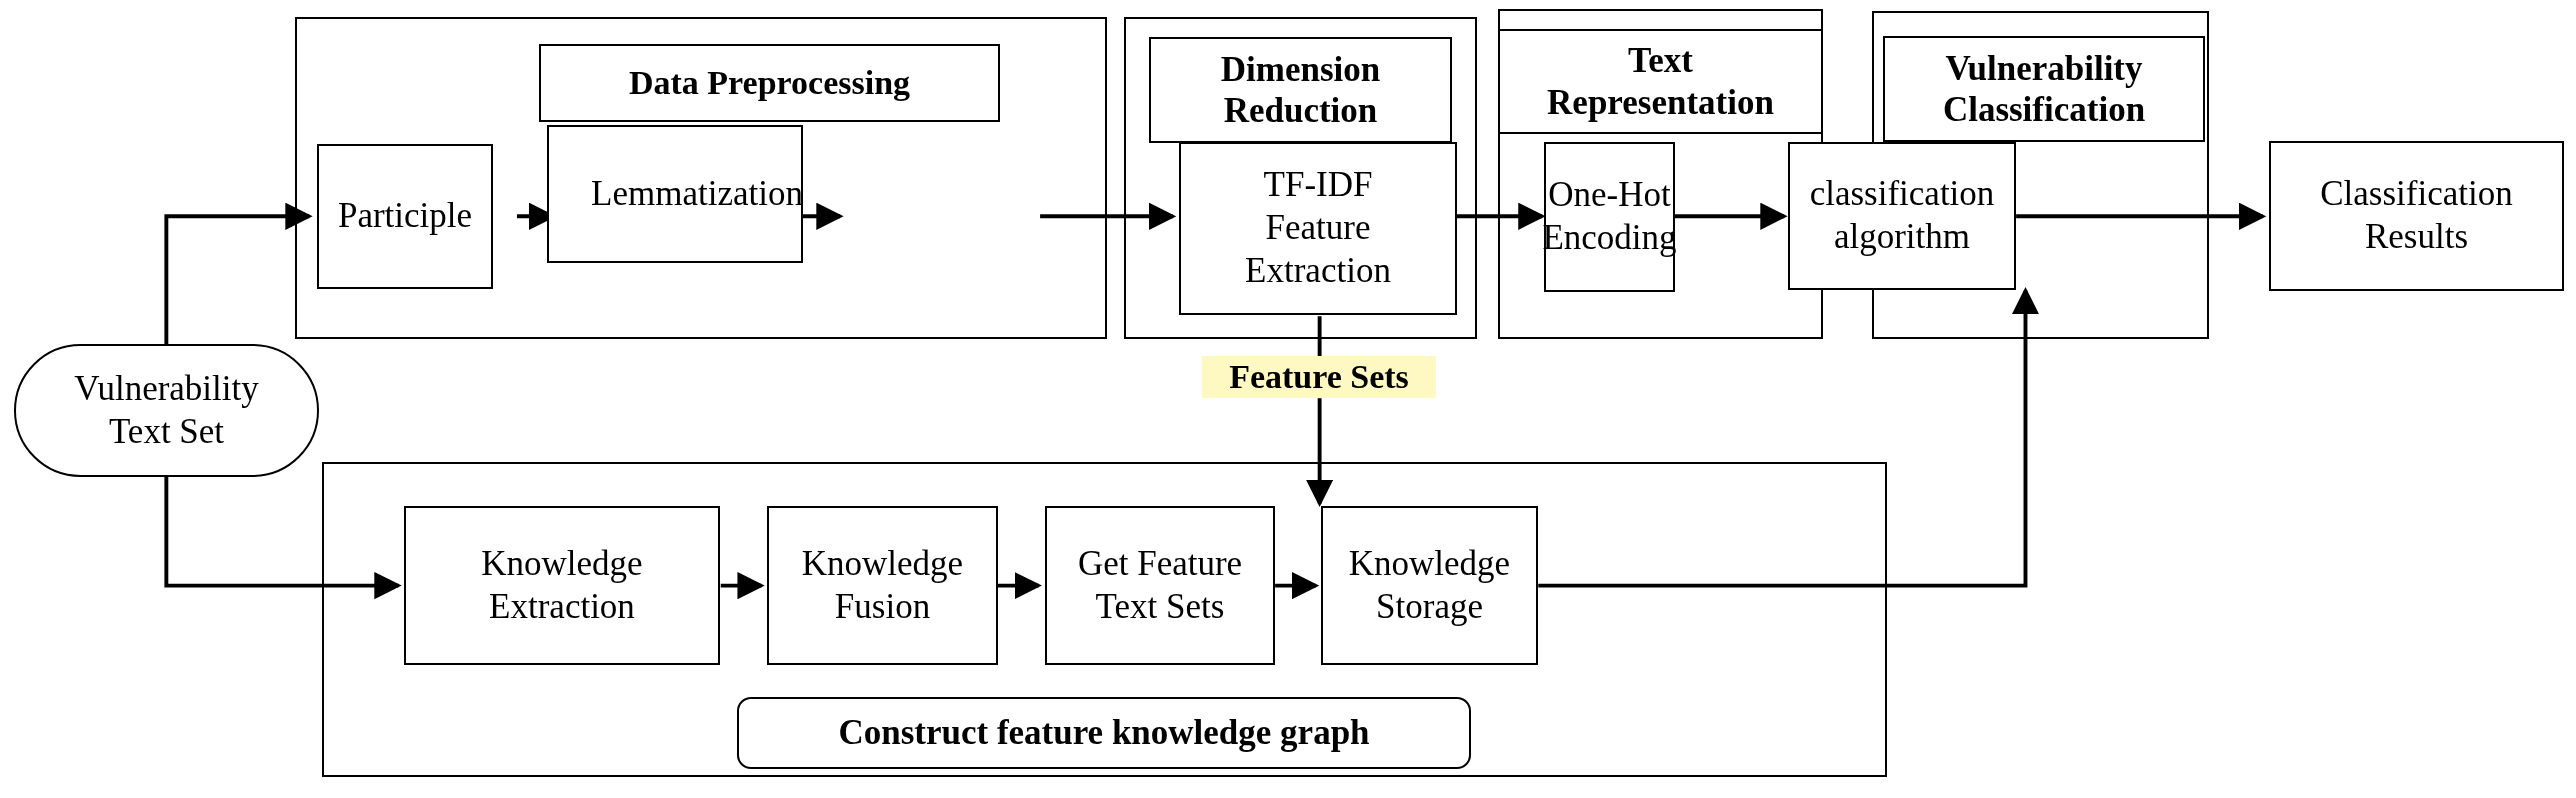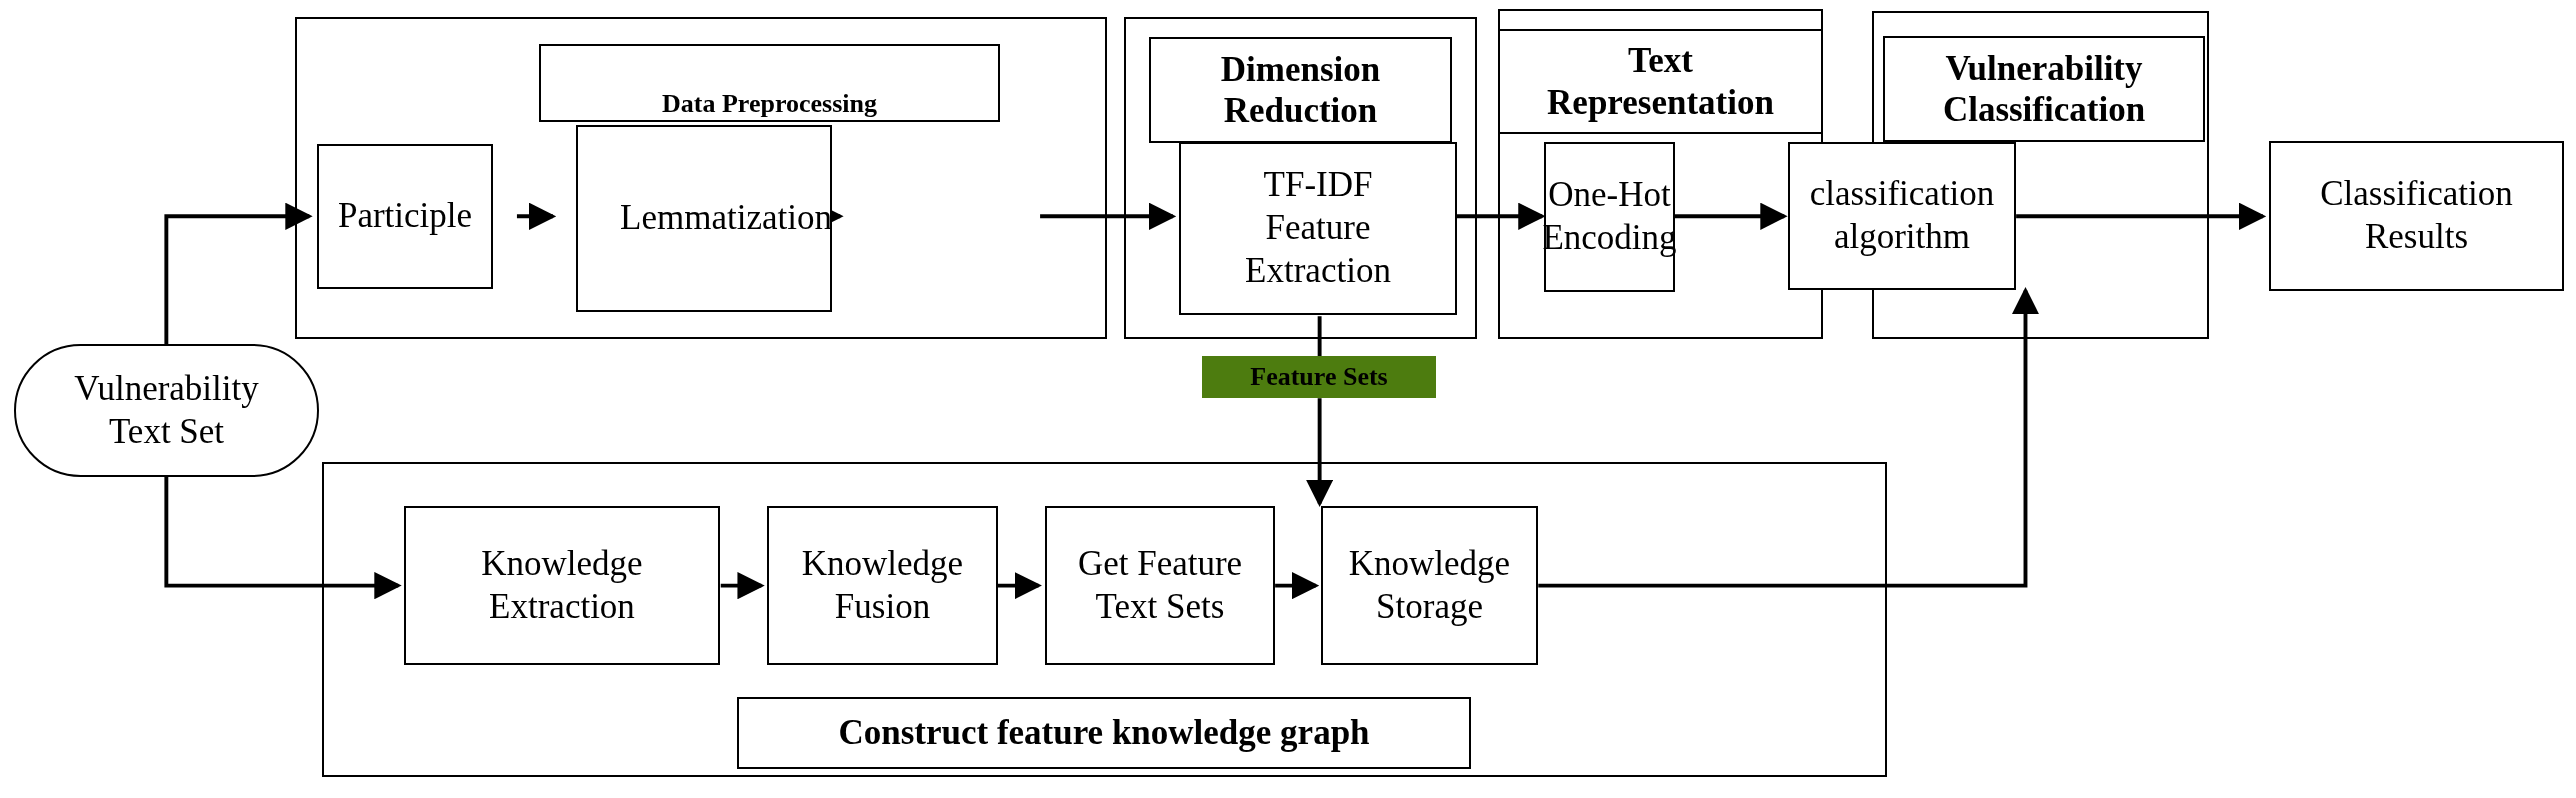"Data Preprocessing" .fs-44 { align-items: flex-end -> none; font-size: 26px -> 34px }
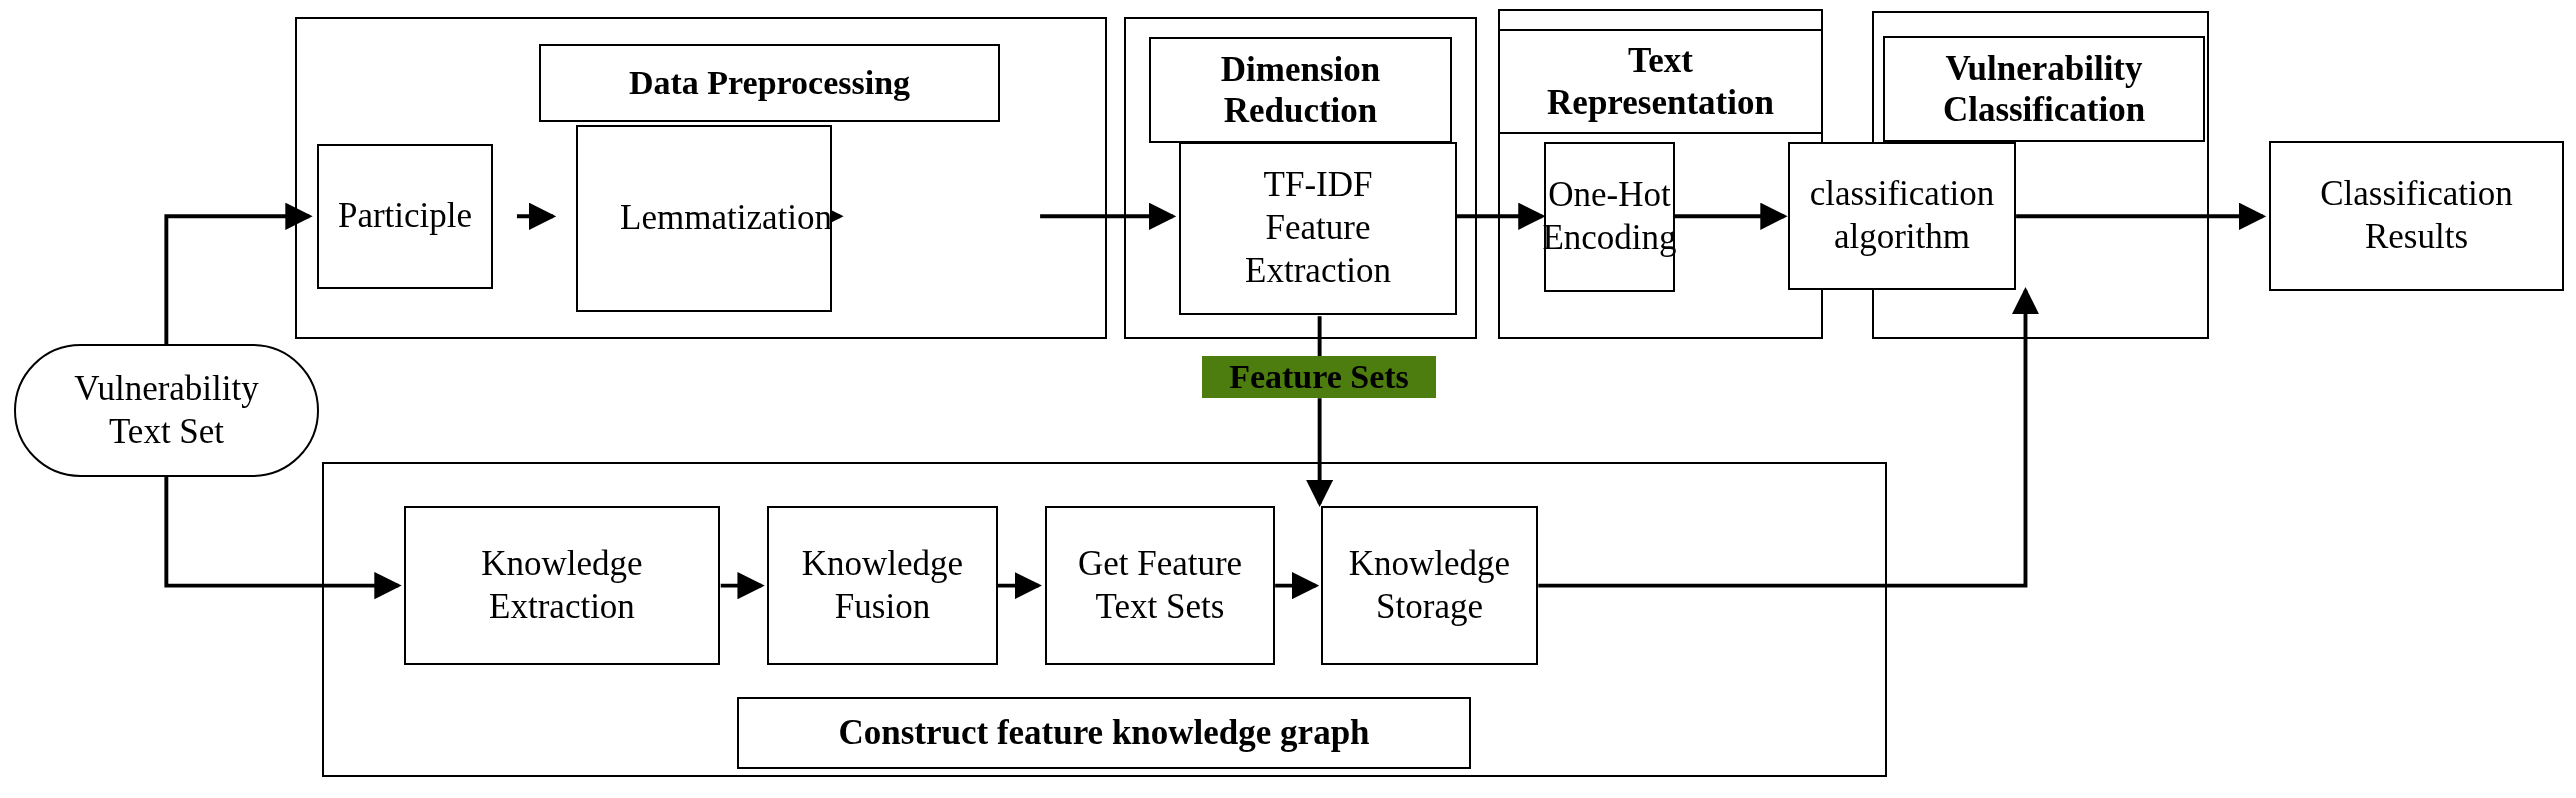"Lemmatization" div.node { height: 187px -> 138px; left: 576px -> 547px }
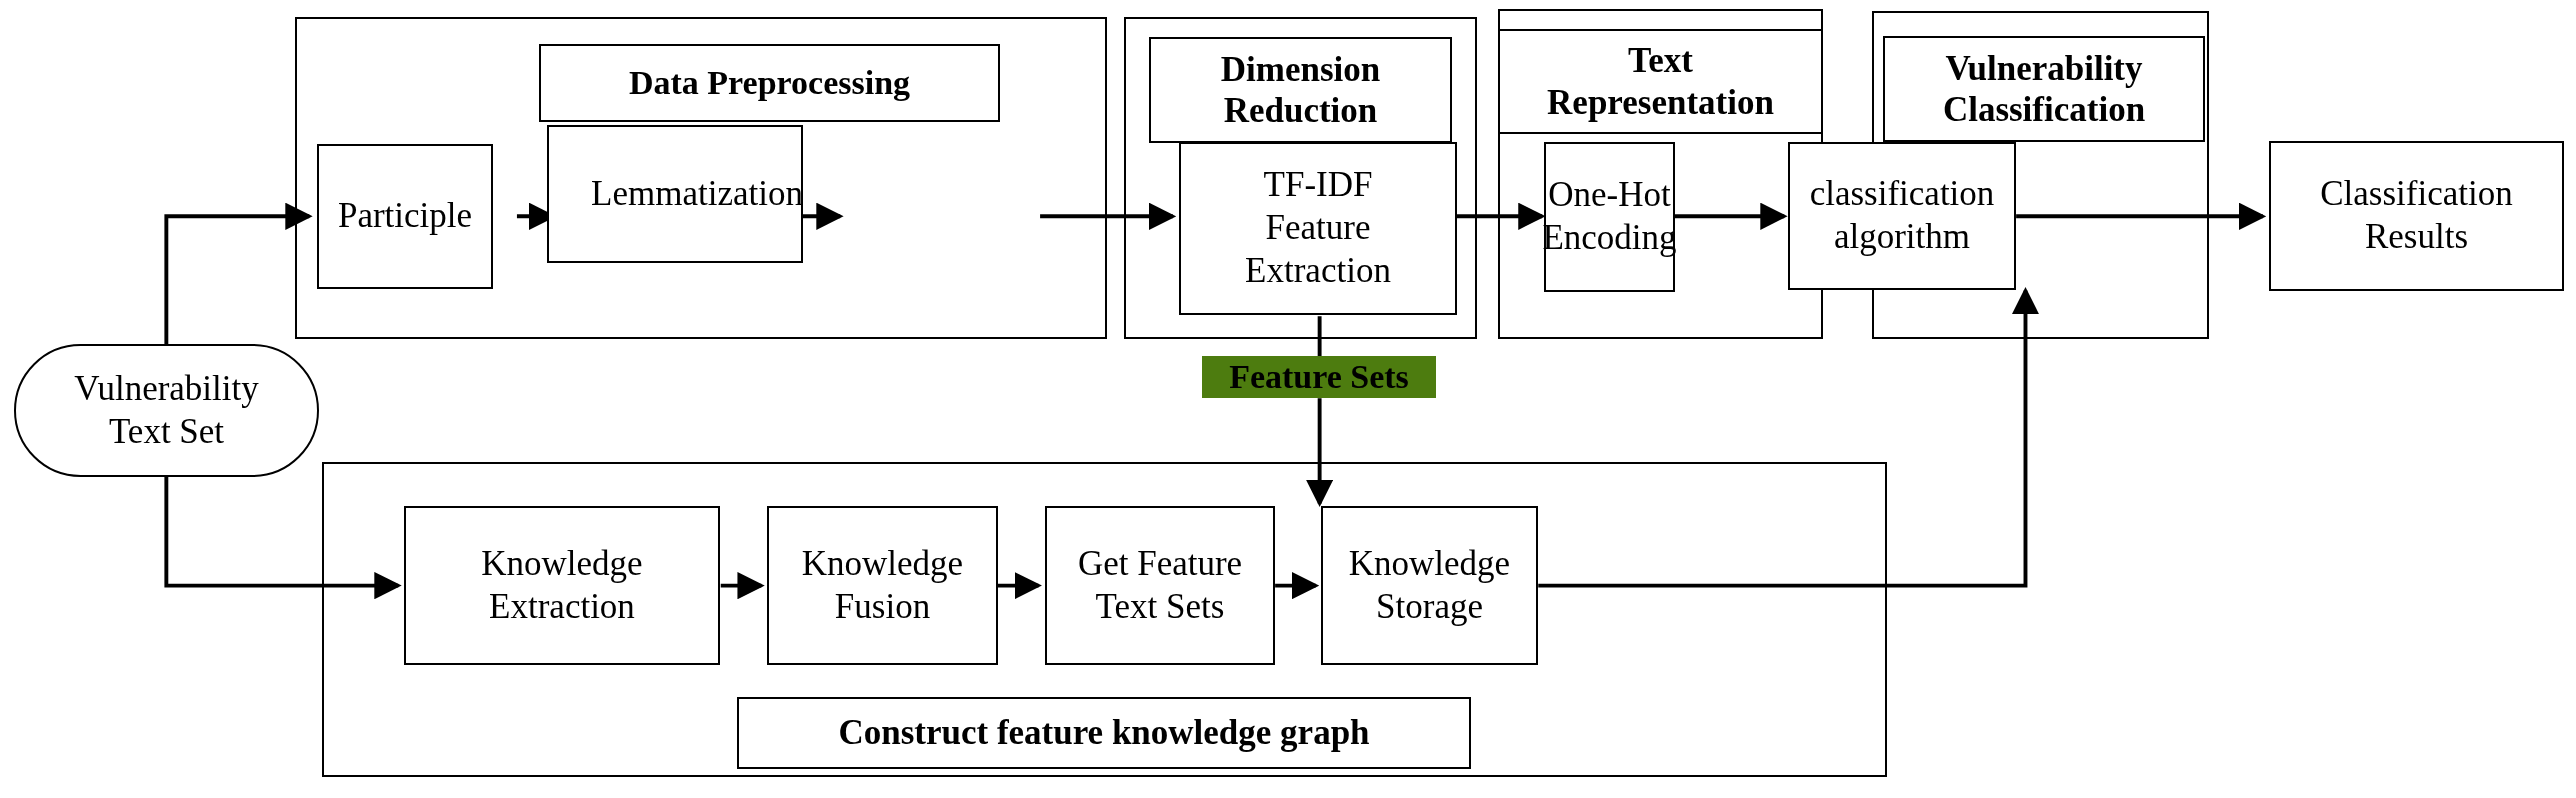"Feature Sets" .edgelabel { background: #4d7c0f -> #fef9c3 }
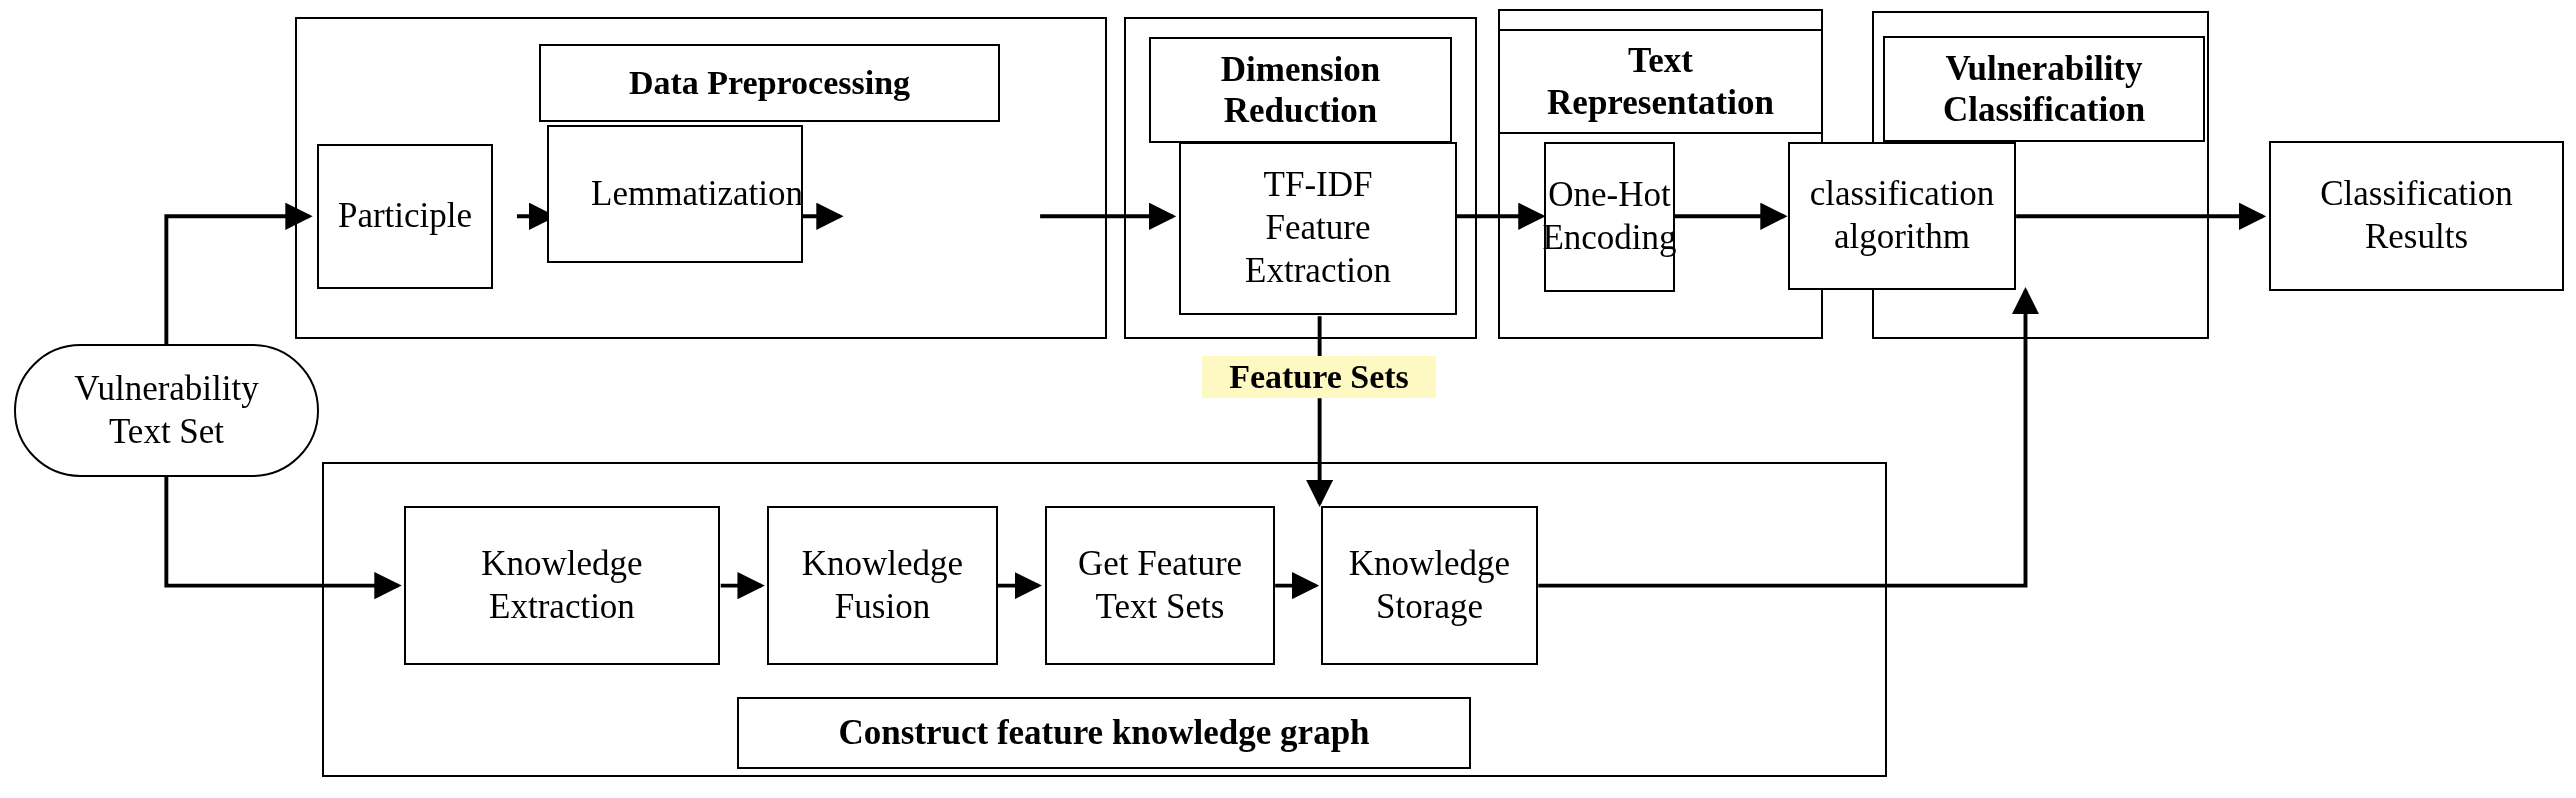"Construct feature knowledge graph" div.caption { border-radius: none -> 14px }
